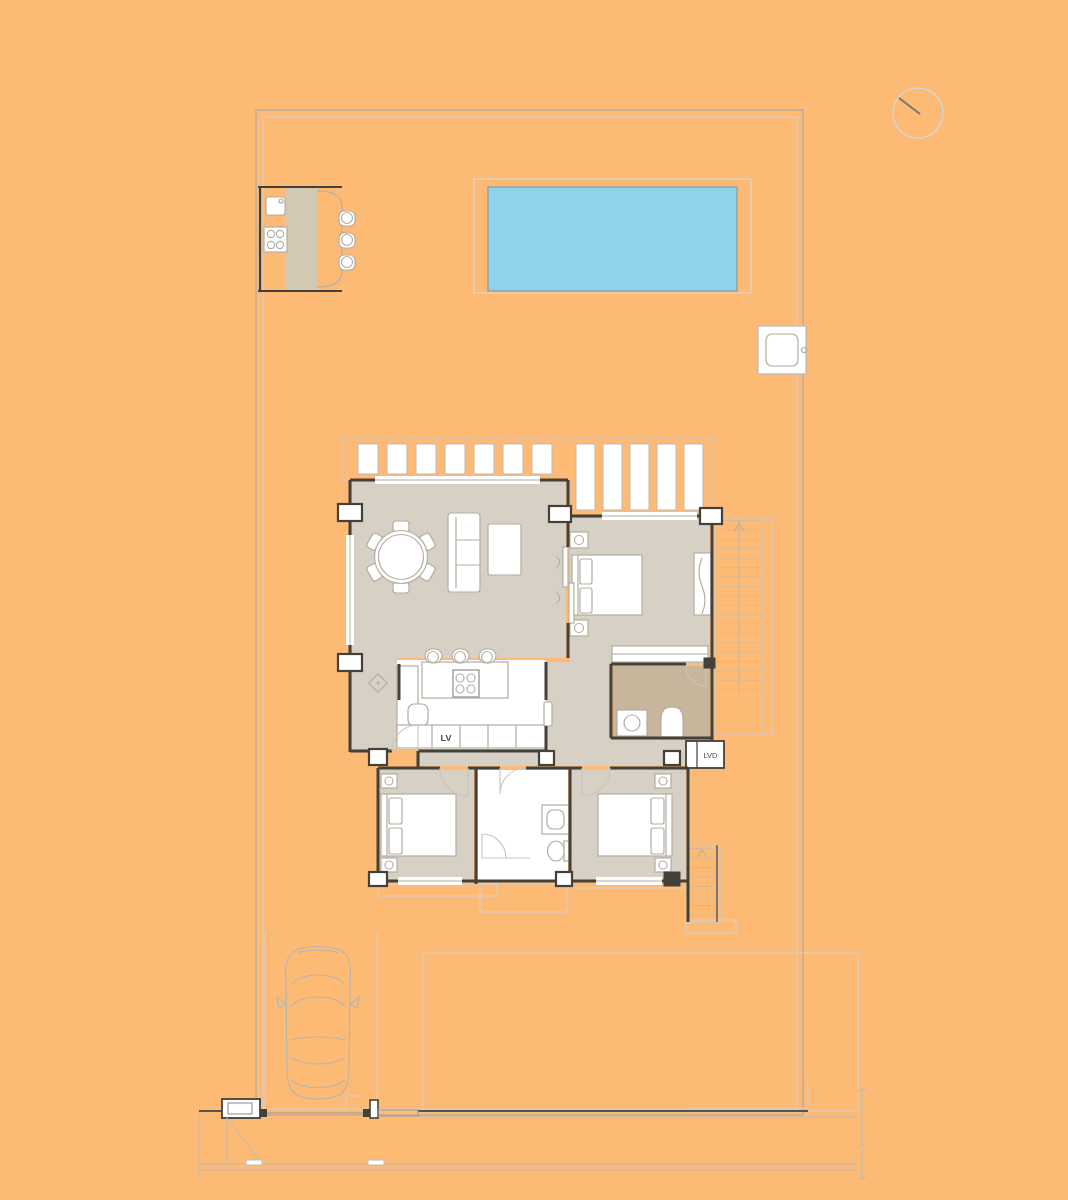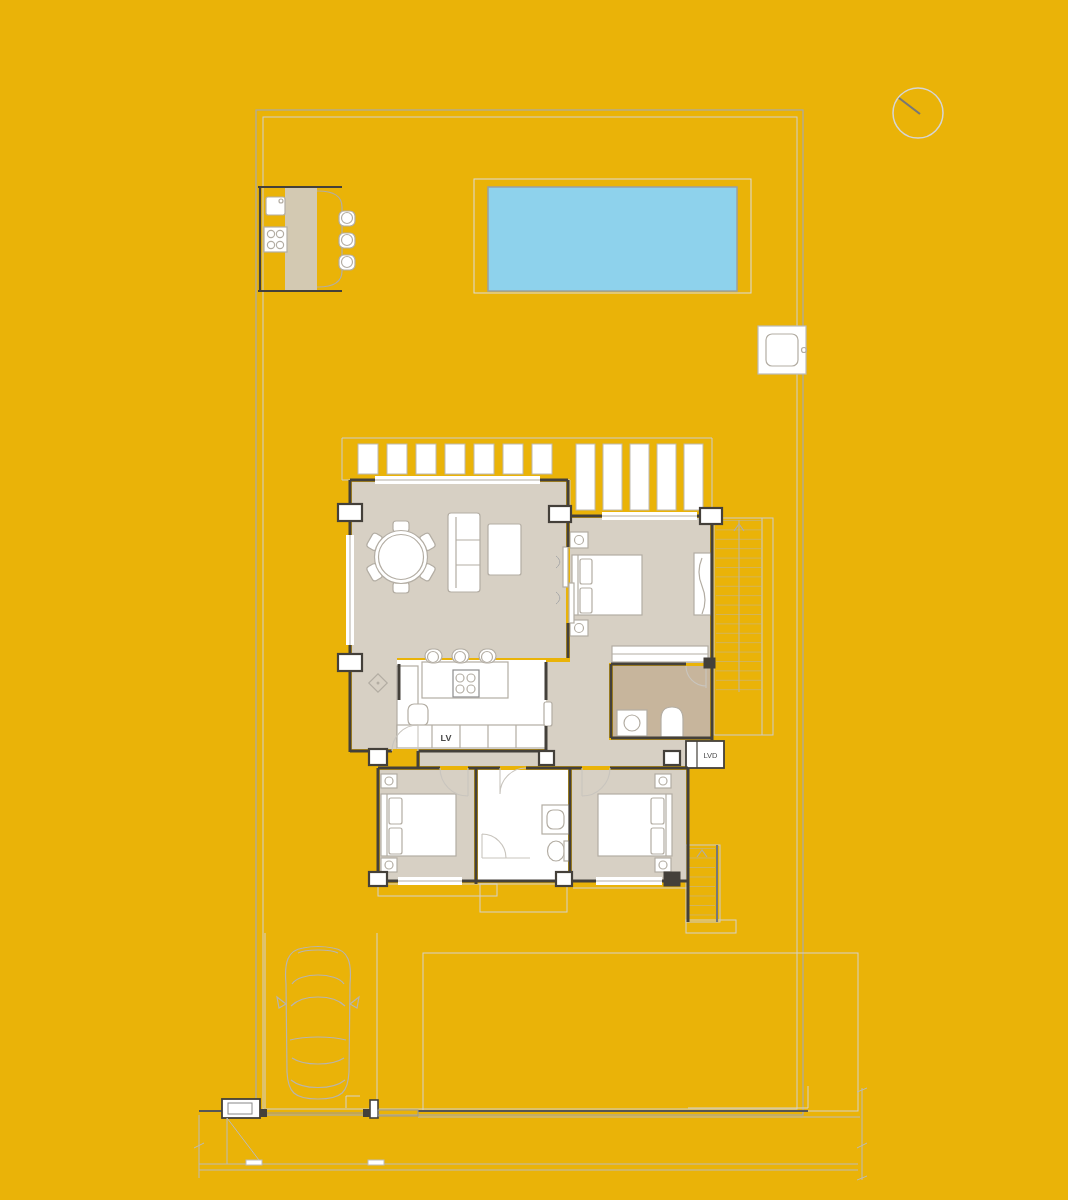"LV" #canvas { background: #eab308 -> #fdba74 }
